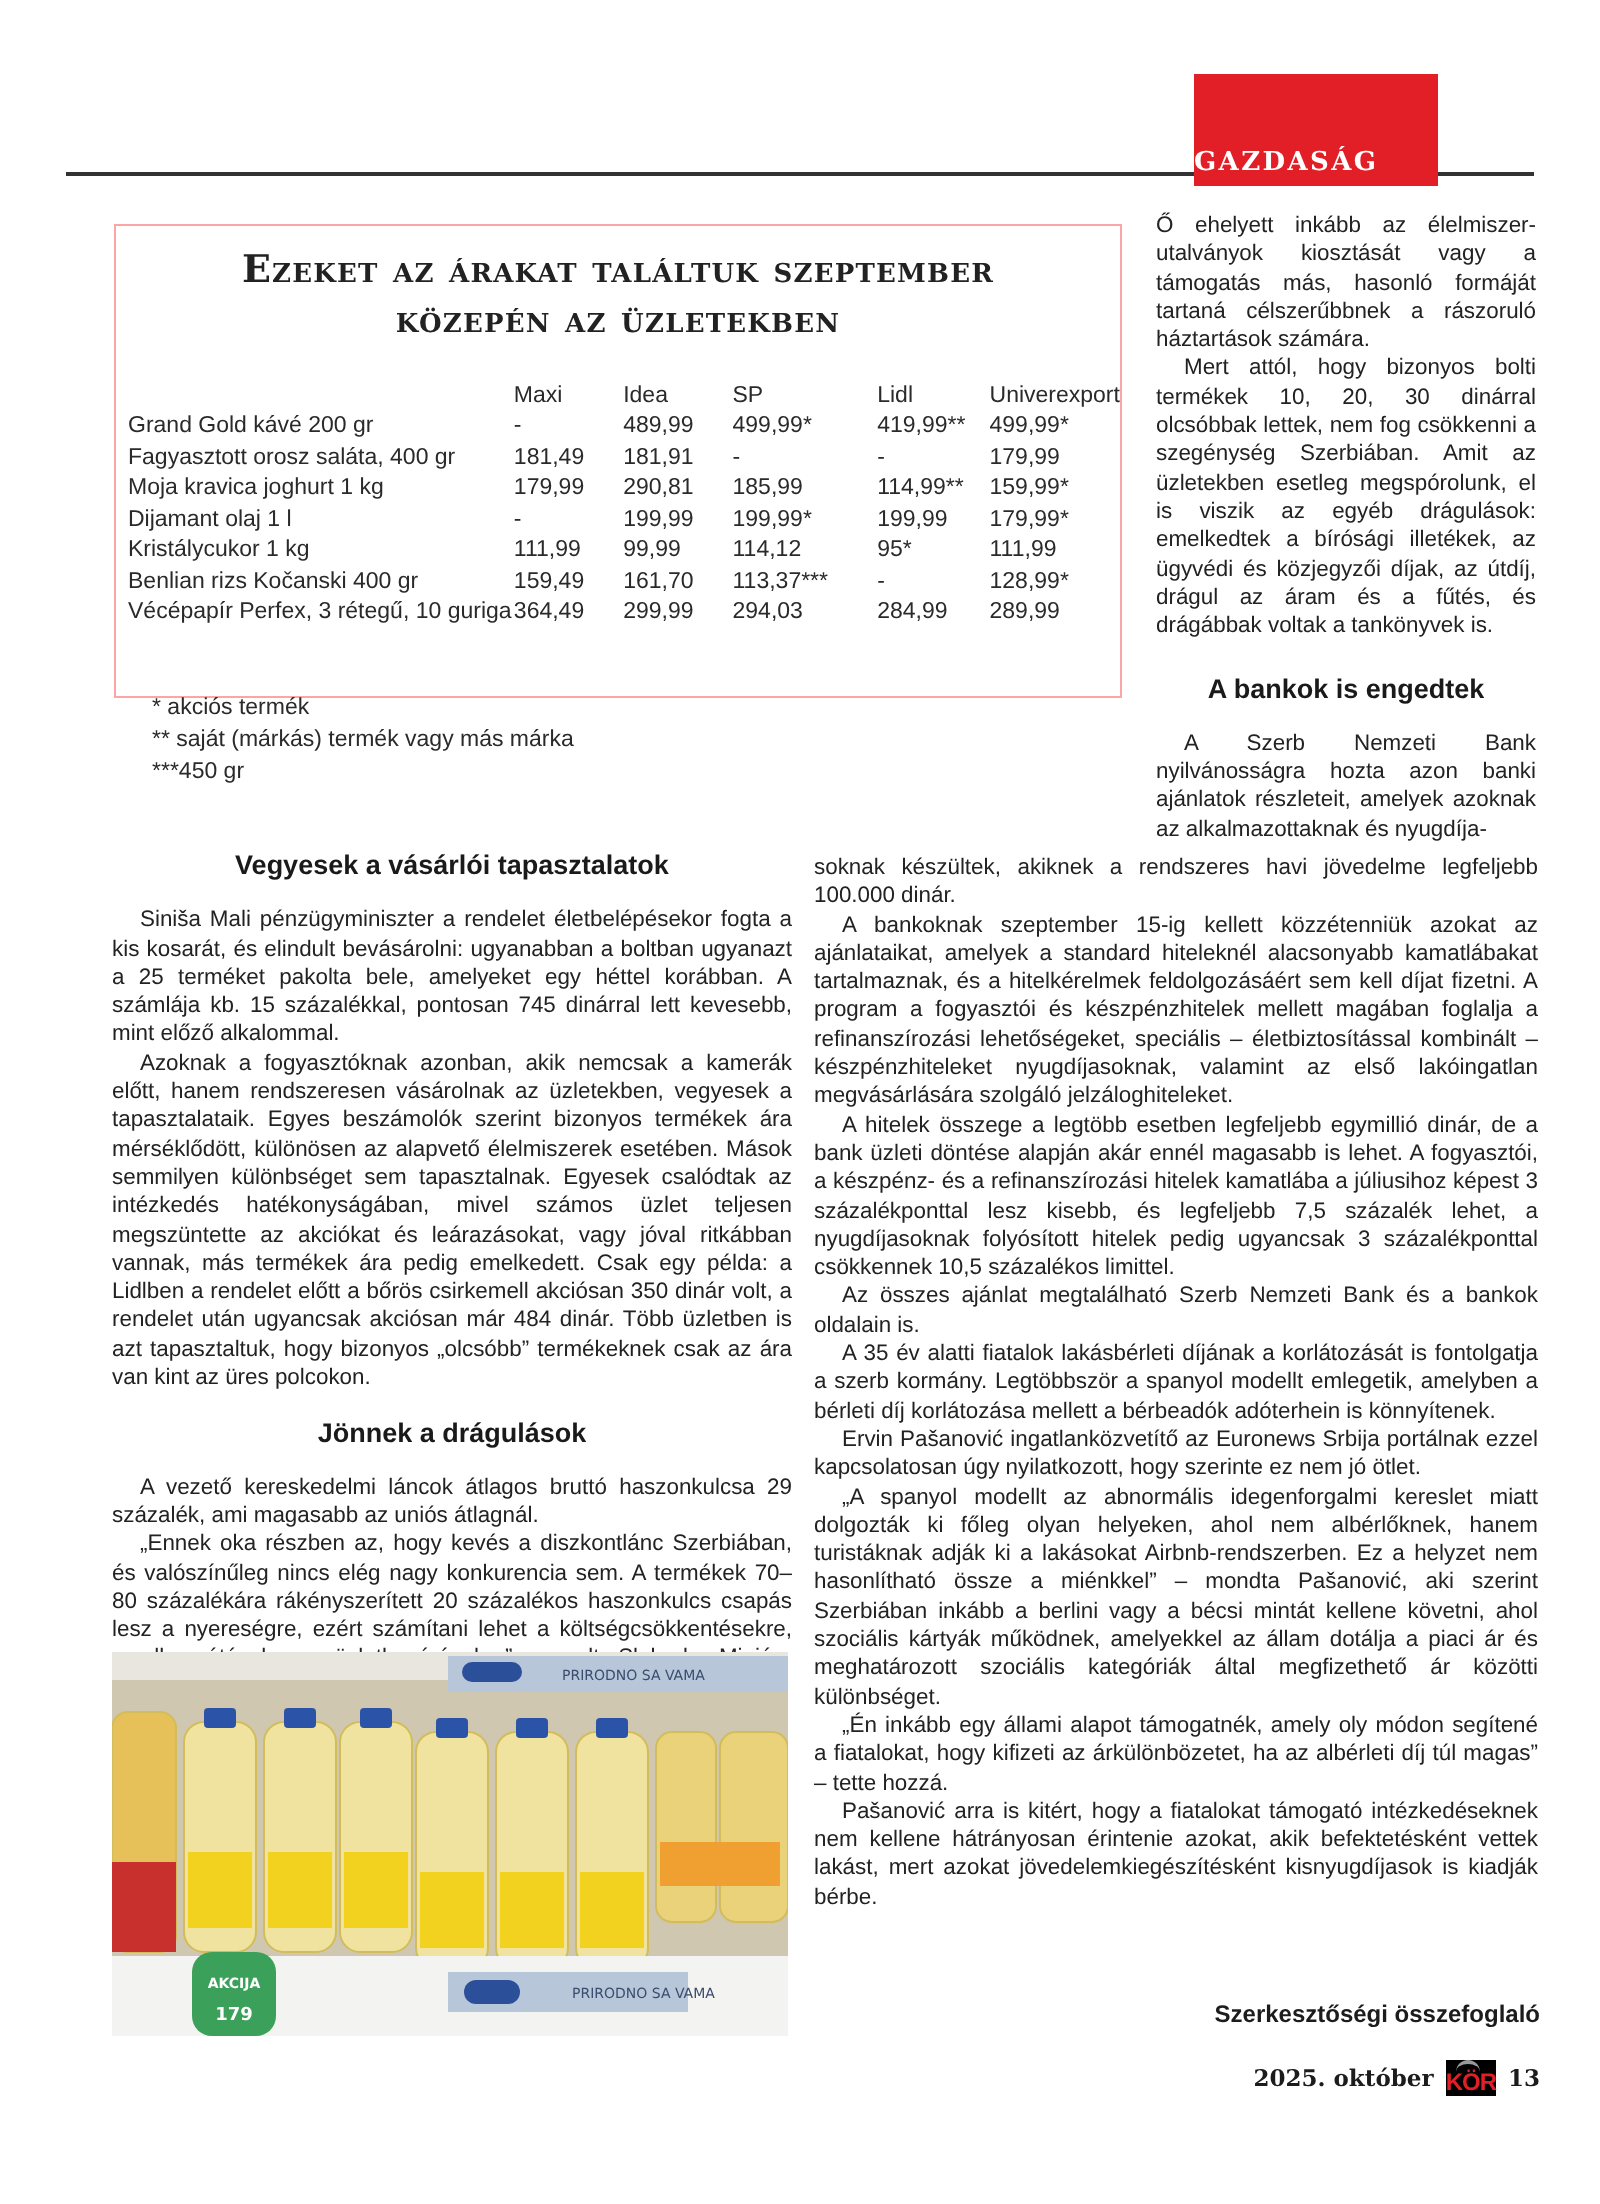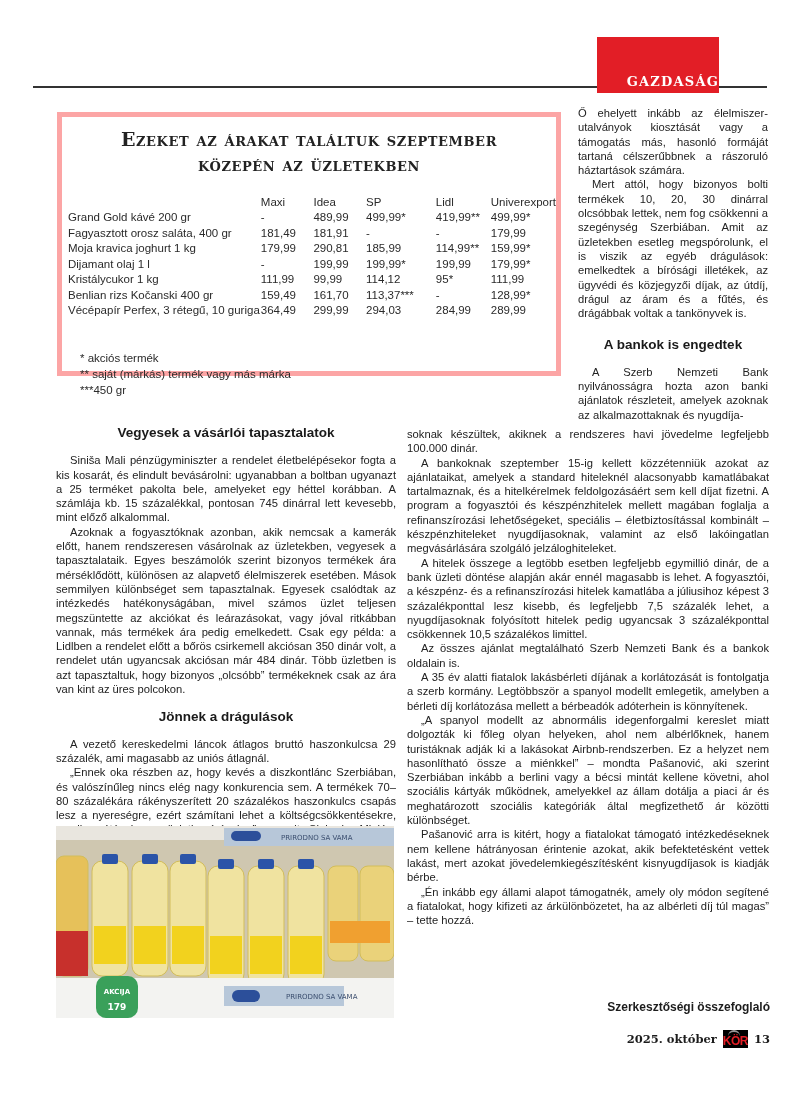"GAZDASÁG" .section-tag span { text-align: right -> left }
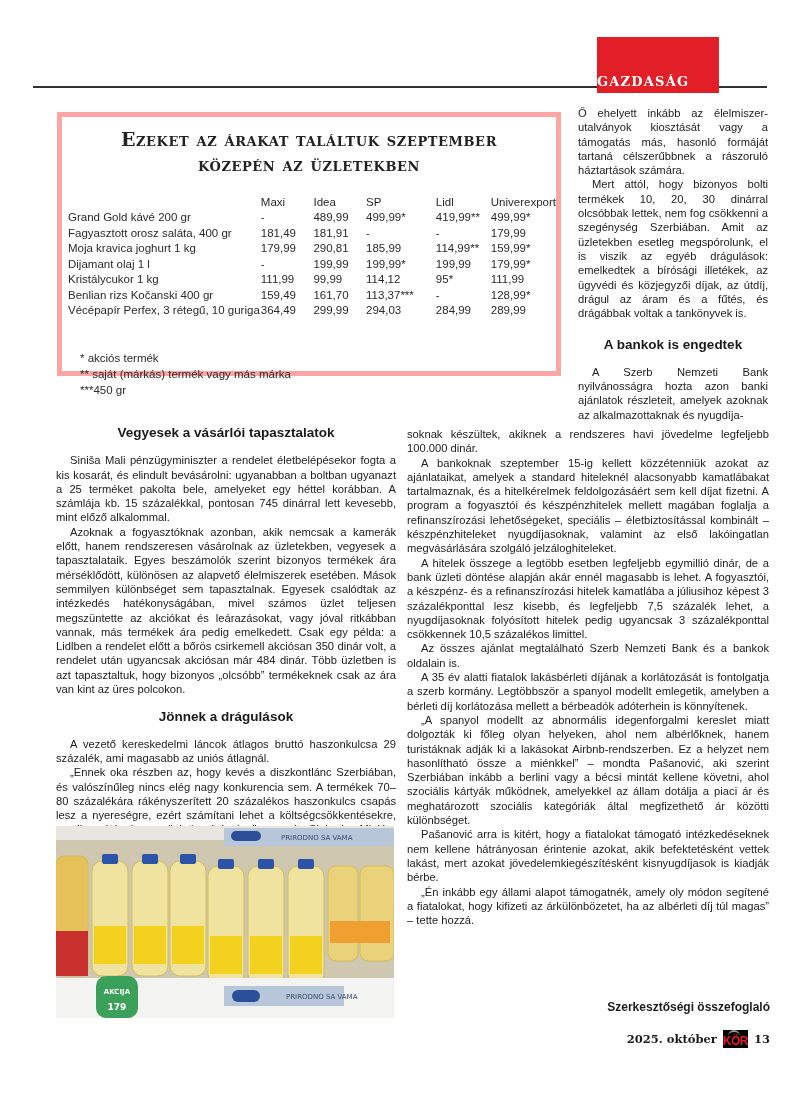"Ezeket az árakat találtuk szeptember" .box { border: 5px solid #fca5a5 -> 1px solid #fca5a5; height: 264px -> 237px }
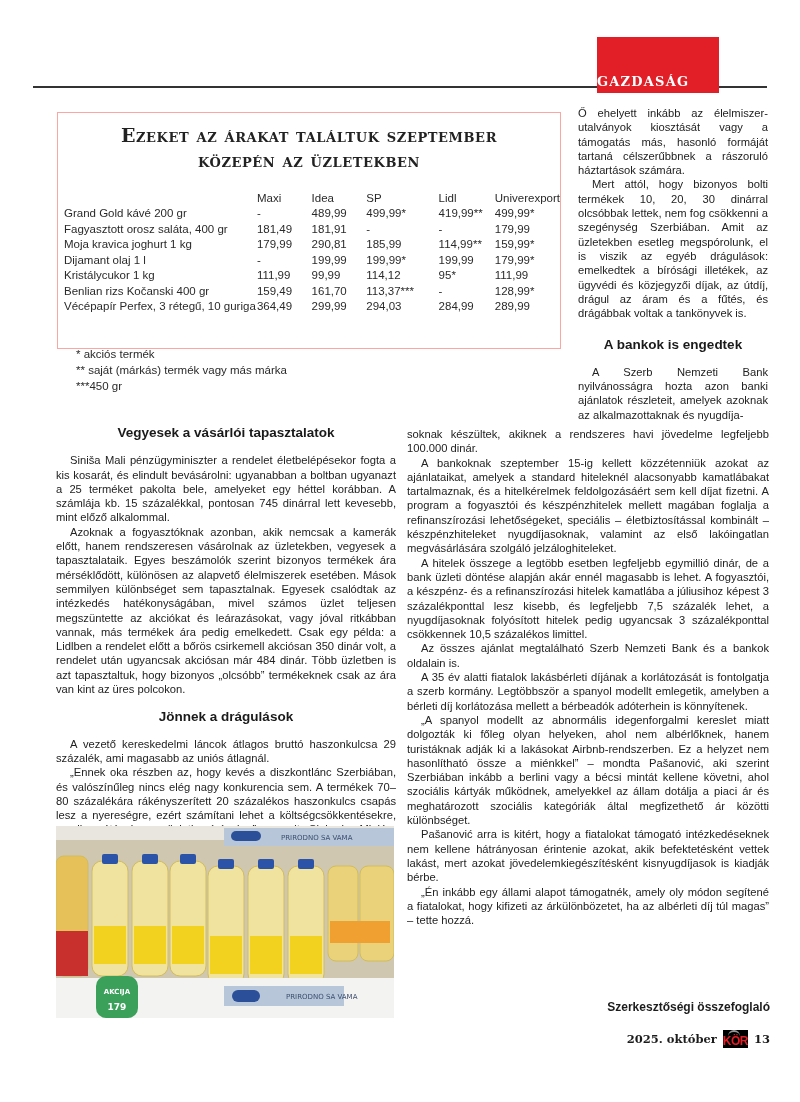"Ervin Pašanović ingatlanközvetítő az" p { html: none -> <p>Ervin Pašanović ingatlanközvetítő az Euronews Srbija portálnak ezzel kapcsolatosan úgy nyilatkozott, hogy szerinte ez nem jó ötlet.</p> }
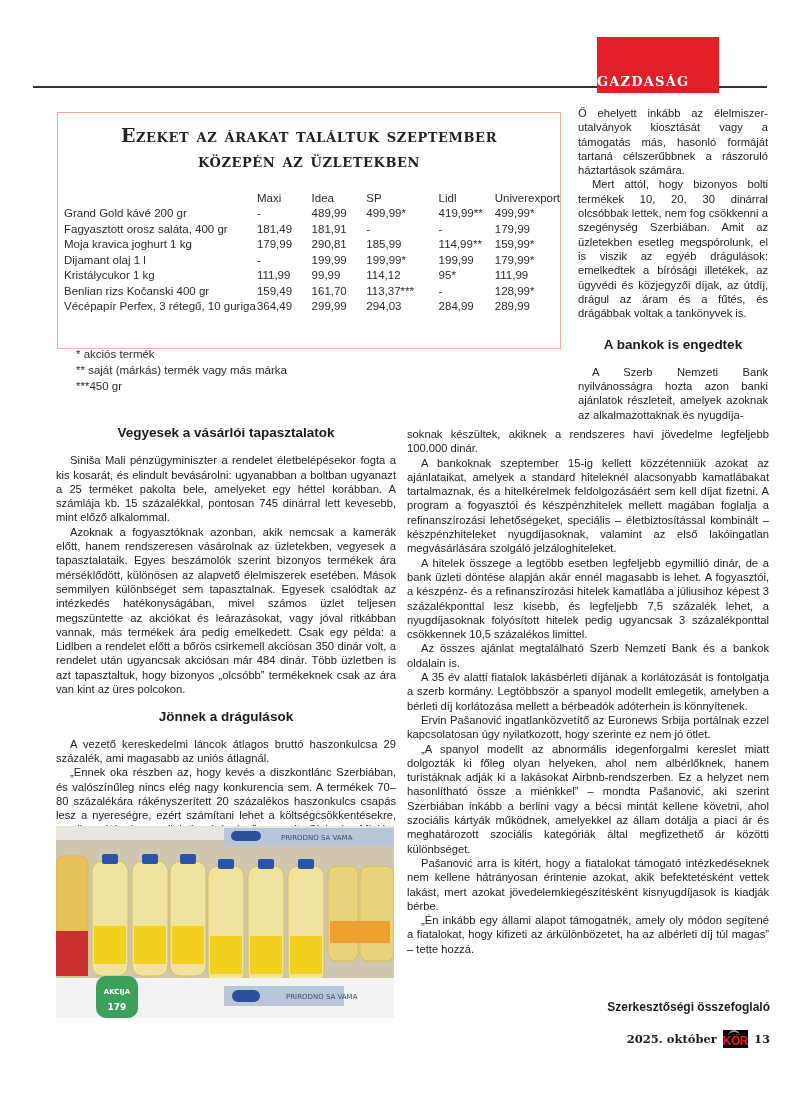"Pašanović arra is kitért, hogy" p { order: before "„Én inkább egy állami alapot" -> after "„Én inkább egy állami alapot" }
